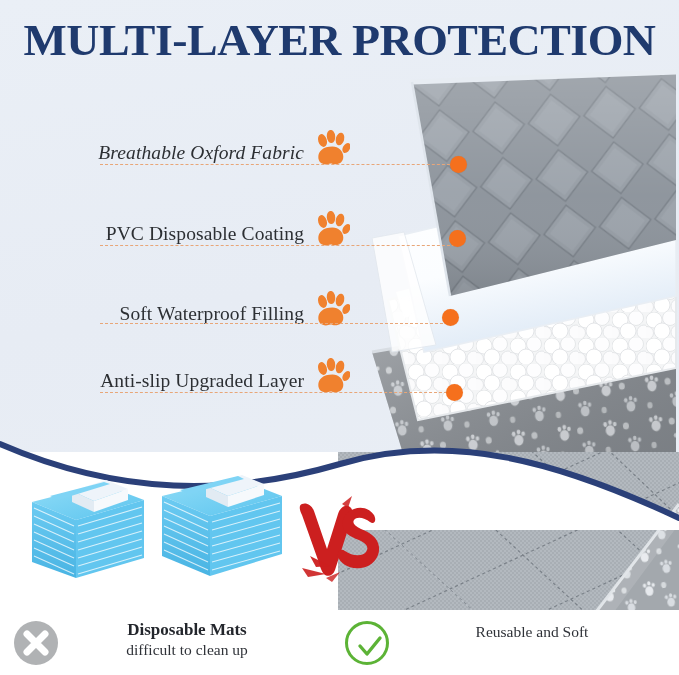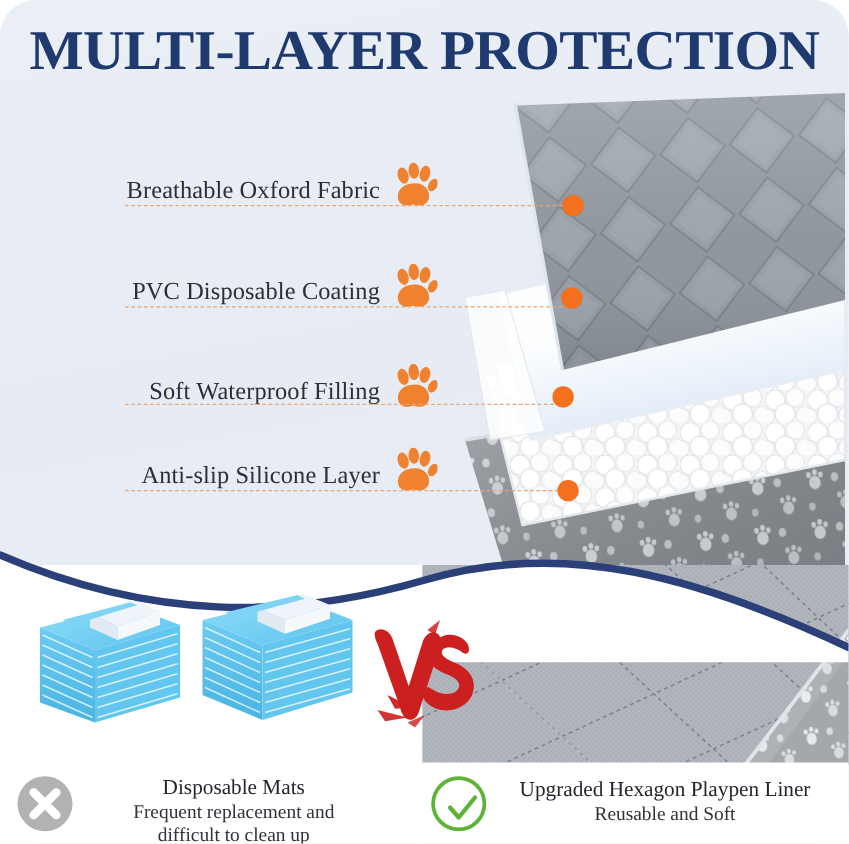"MULTI-LAYER PROTECTION" #infographic { border-radius: 29px -> none }
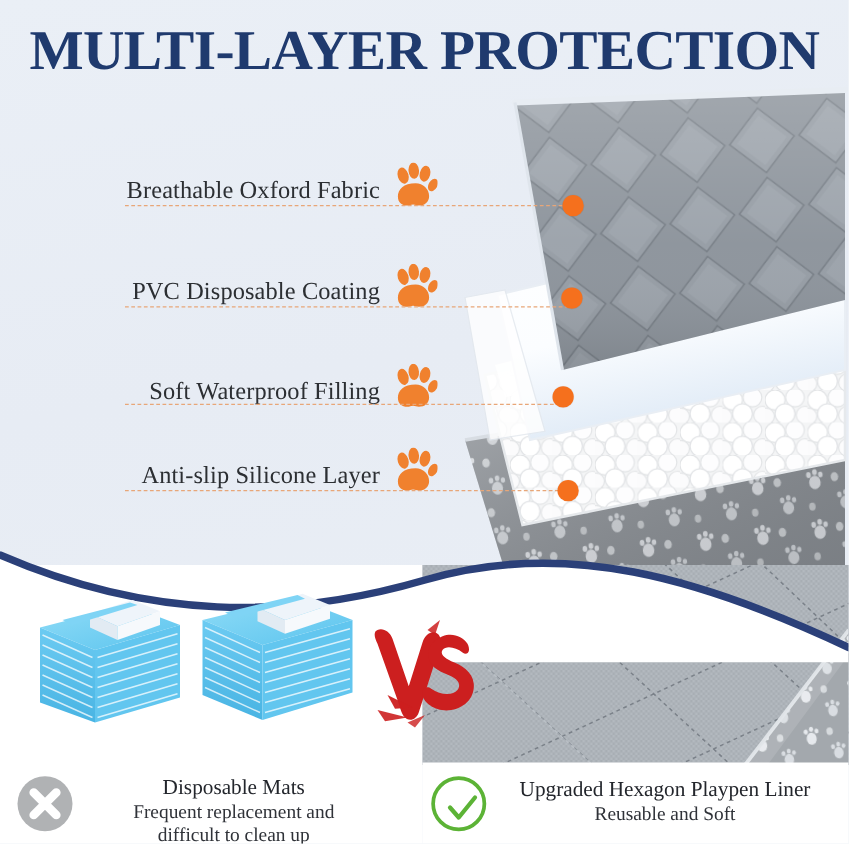"Breathable Oxford Fabric" div.feature { font-style: none -> italic }
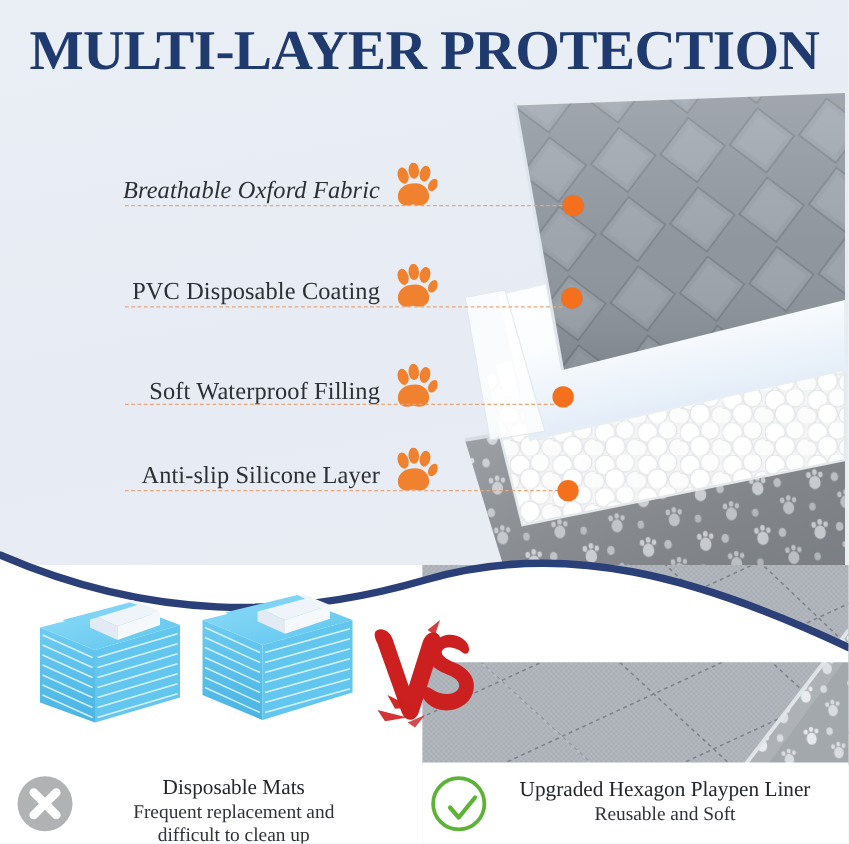"Anti-slip Silicone Layer" div.feature-label { text: Silicone -> Upgraded }
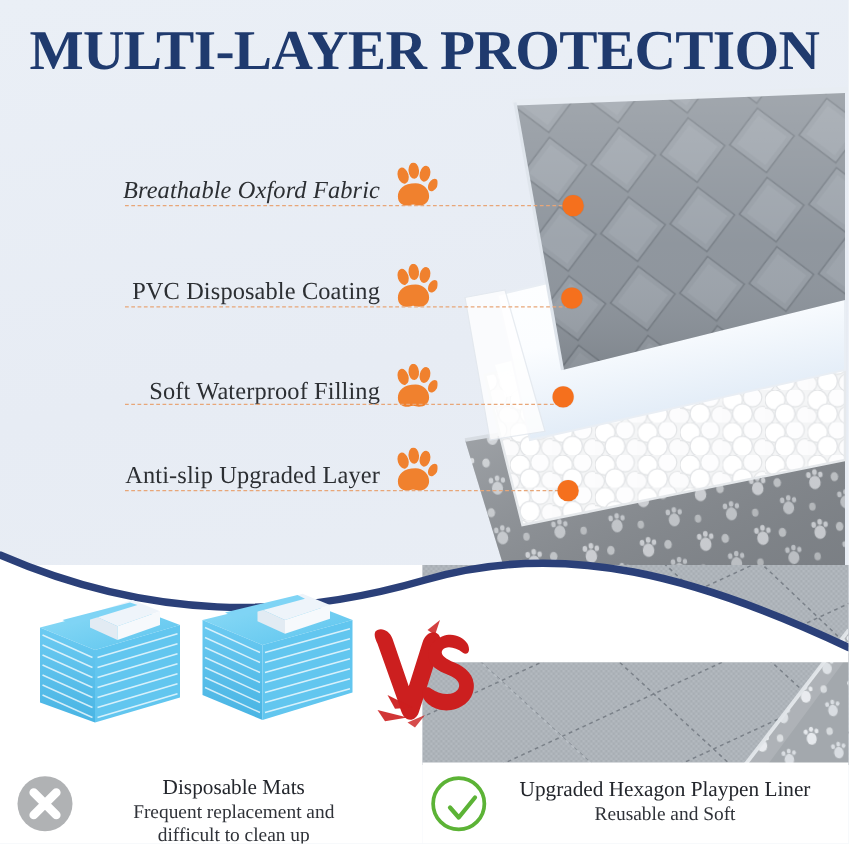"Disposable Mats" .caption .head { font-weight: 400 -> 700 }
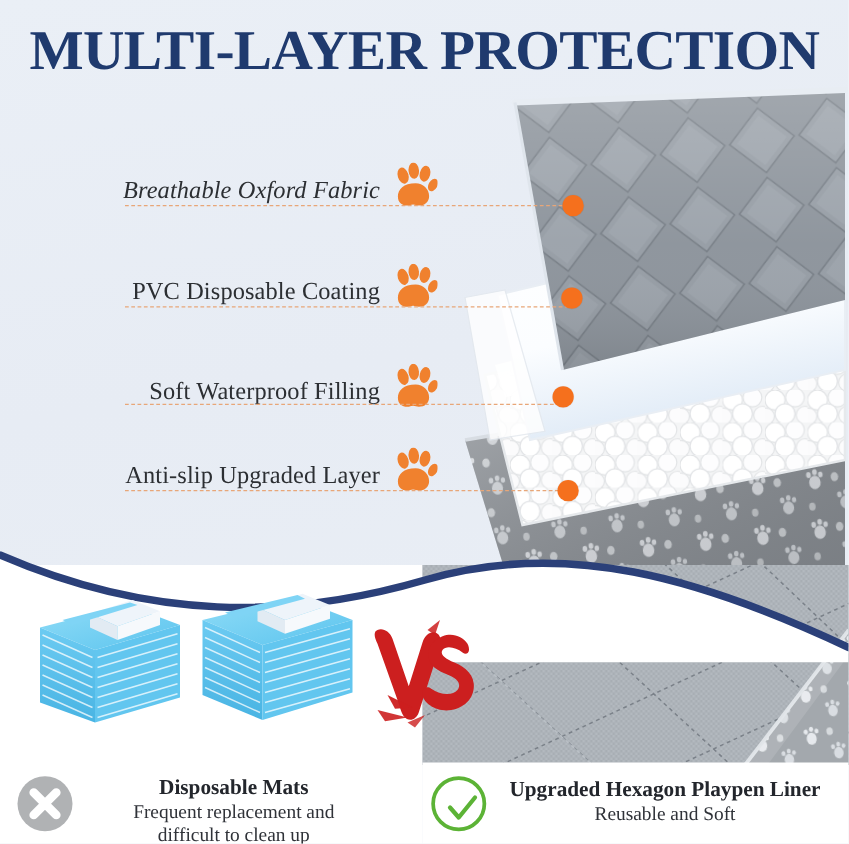"Upgraded Hexagon Playpen Liner" div.head { html: <div>Upgraded Hexagon Playpen Liner</div> -> none }
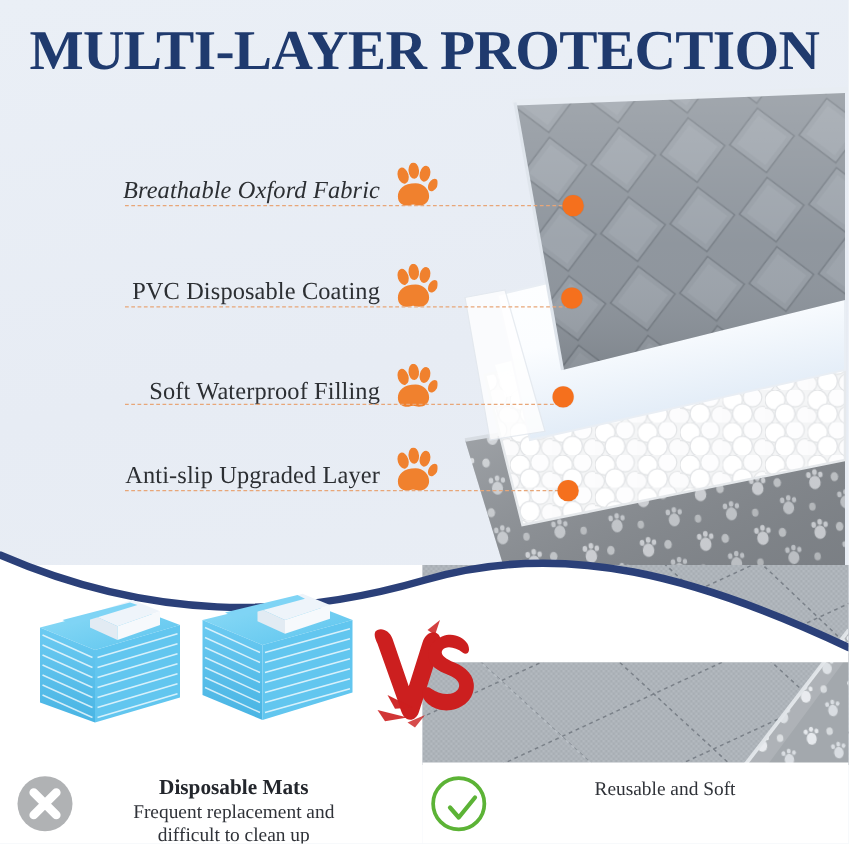"Frequent replacement and" div.sub { html: <div>Frequent replacement and</div> -> none }
